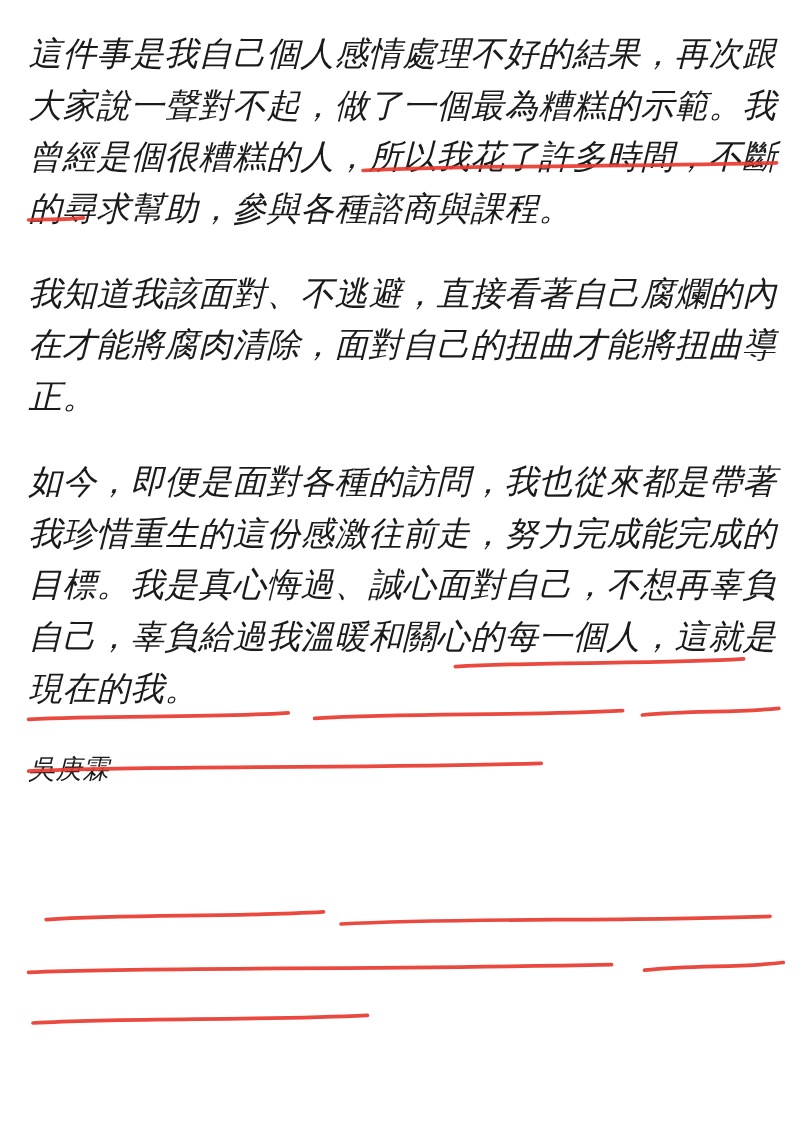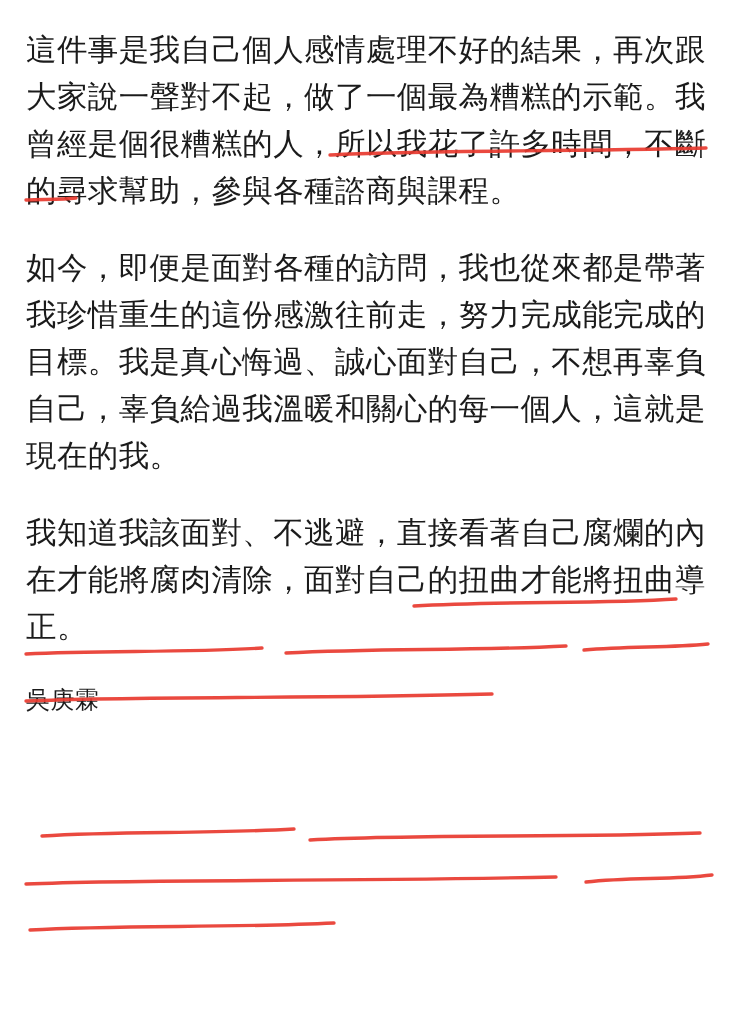"這件事是我自己個人感情處理不好的結果，再次跟大家說一聲對不起，做了一個最為糟糕的" .statement-body { font-style: none -> italic }
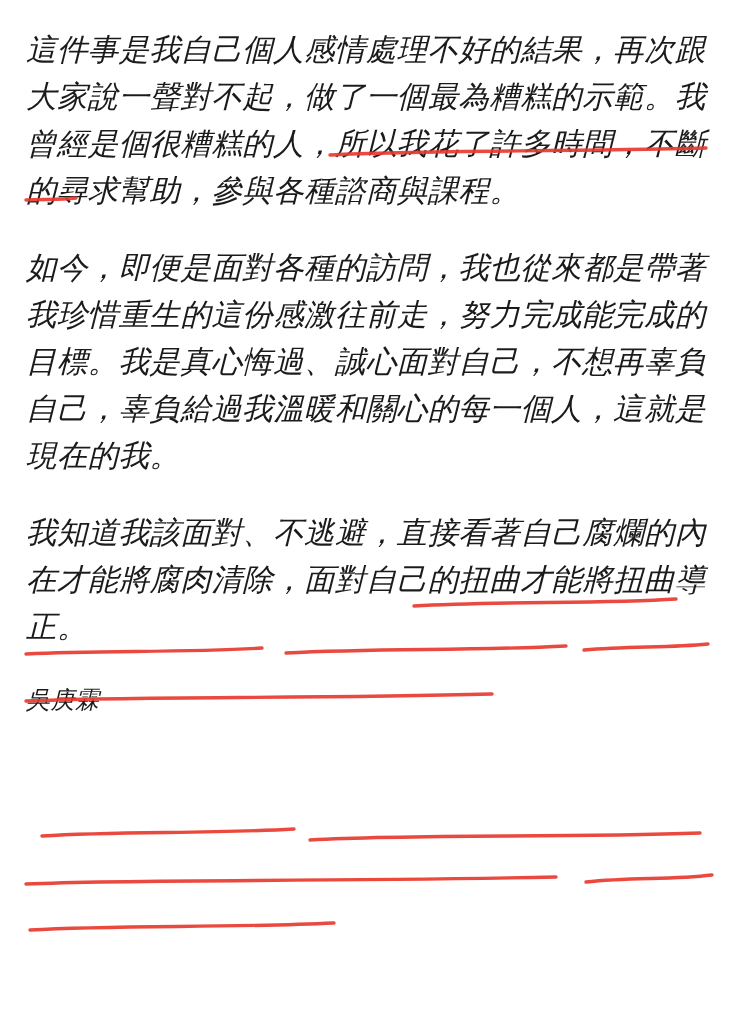"如今，即便是面對各種的訪問，我也從來都是帶著我珍惜重生的這份感激往前走，努力完成" p.para { order: before "我知道我該面對、不逃避，直接看著自己腐爛的內在才能將腐肉清除，面對自己的扭曲才能" -> after "我知道我該面對、不逃避，直接看著自己腐爛的內在才能將腐肉清除，面對自己的扭曲才能" }
